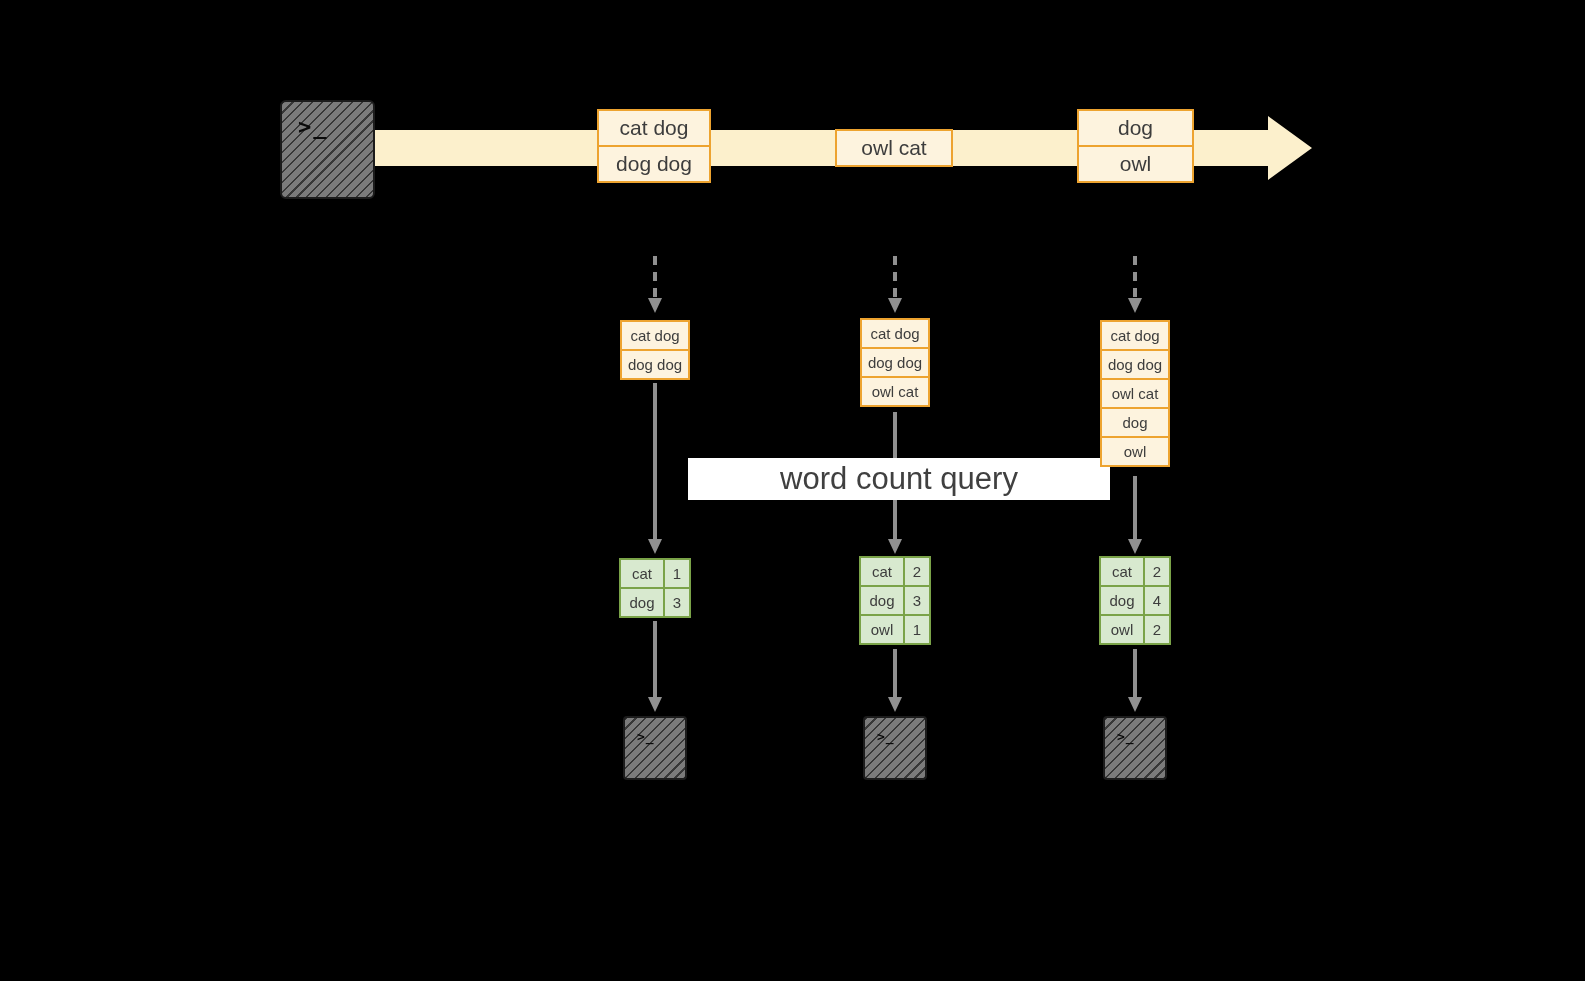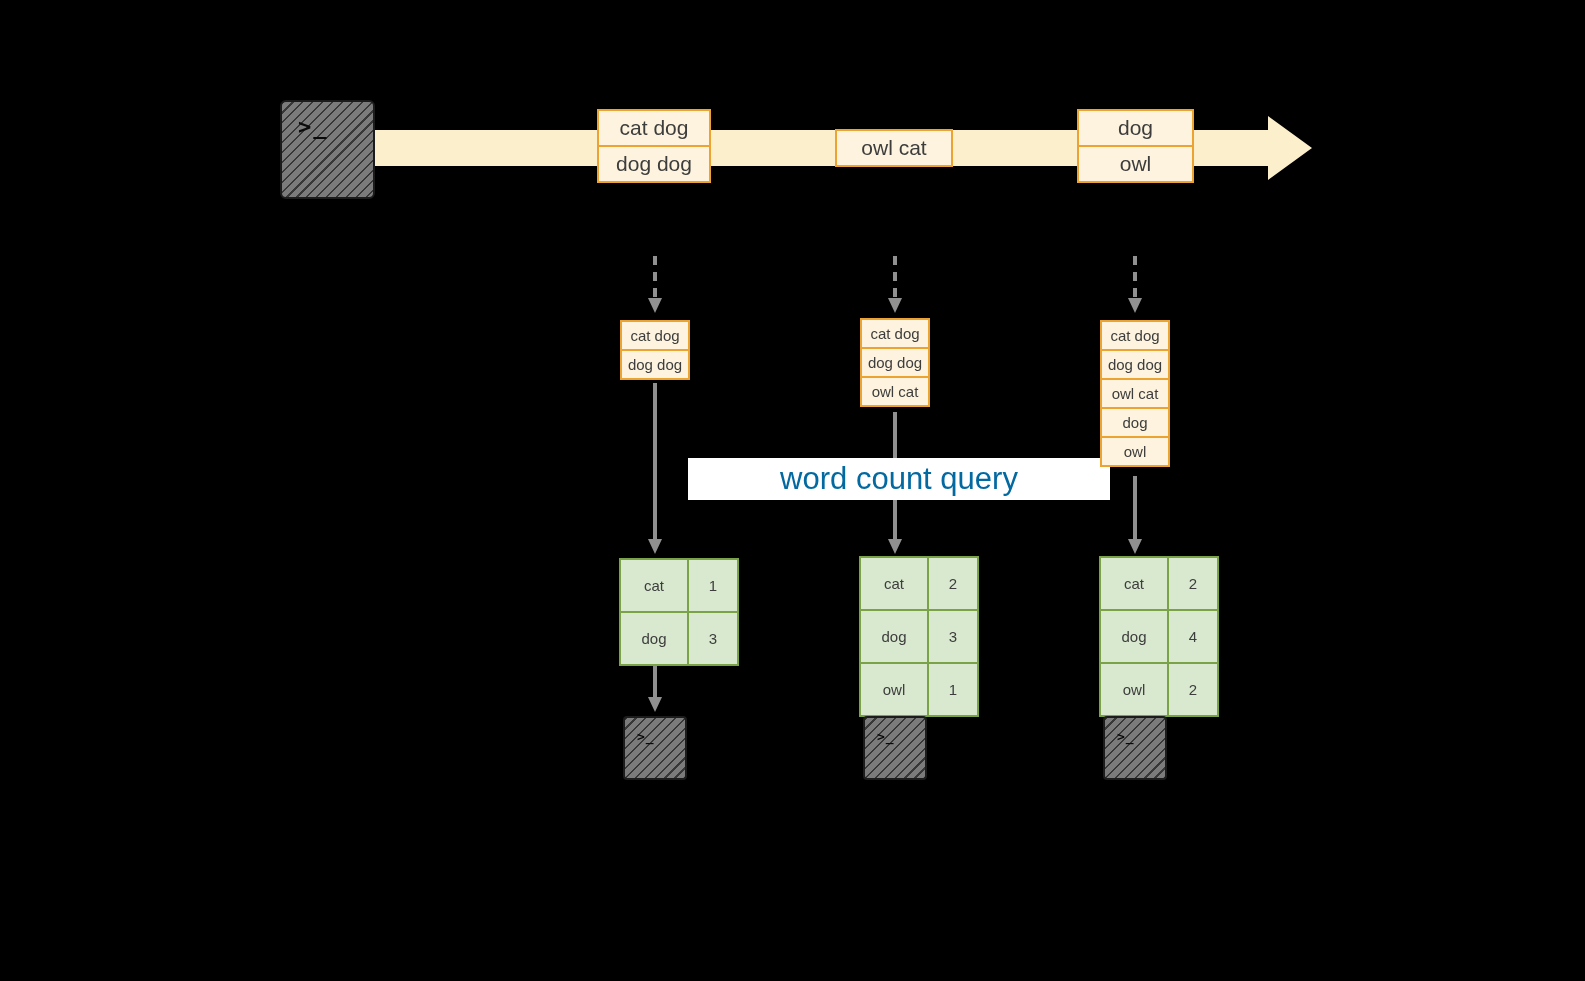"word count query" .banner { color: #0369a1 -> #404040 }
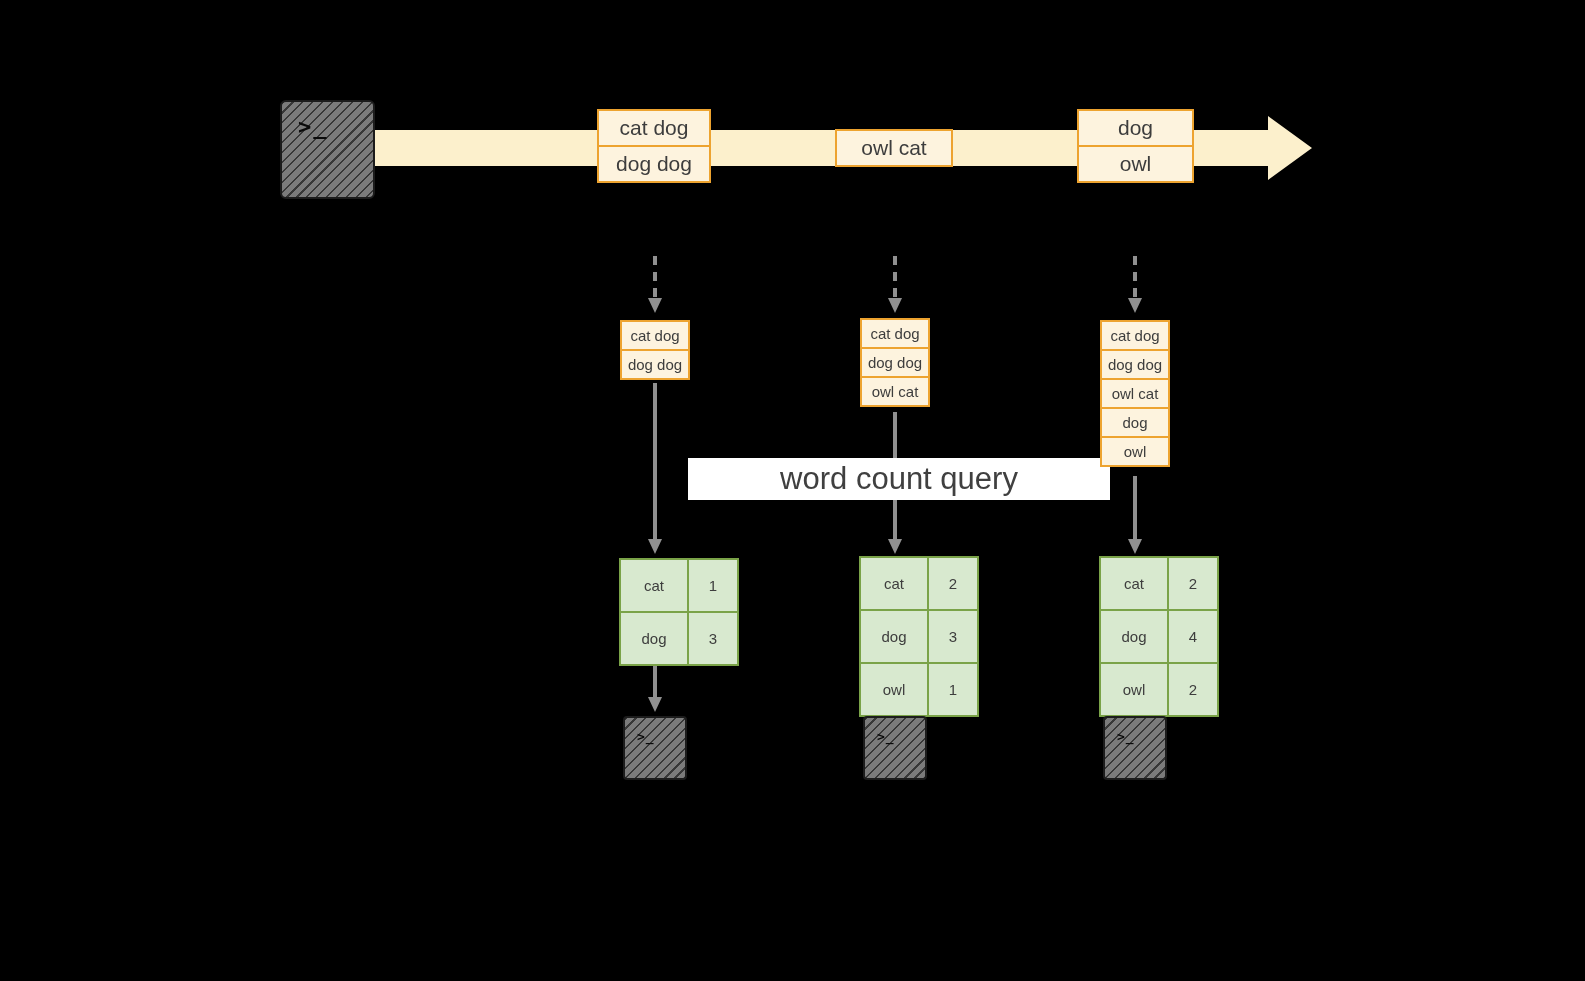"cat" .wc-table td { padding: 12px -> 0 }
